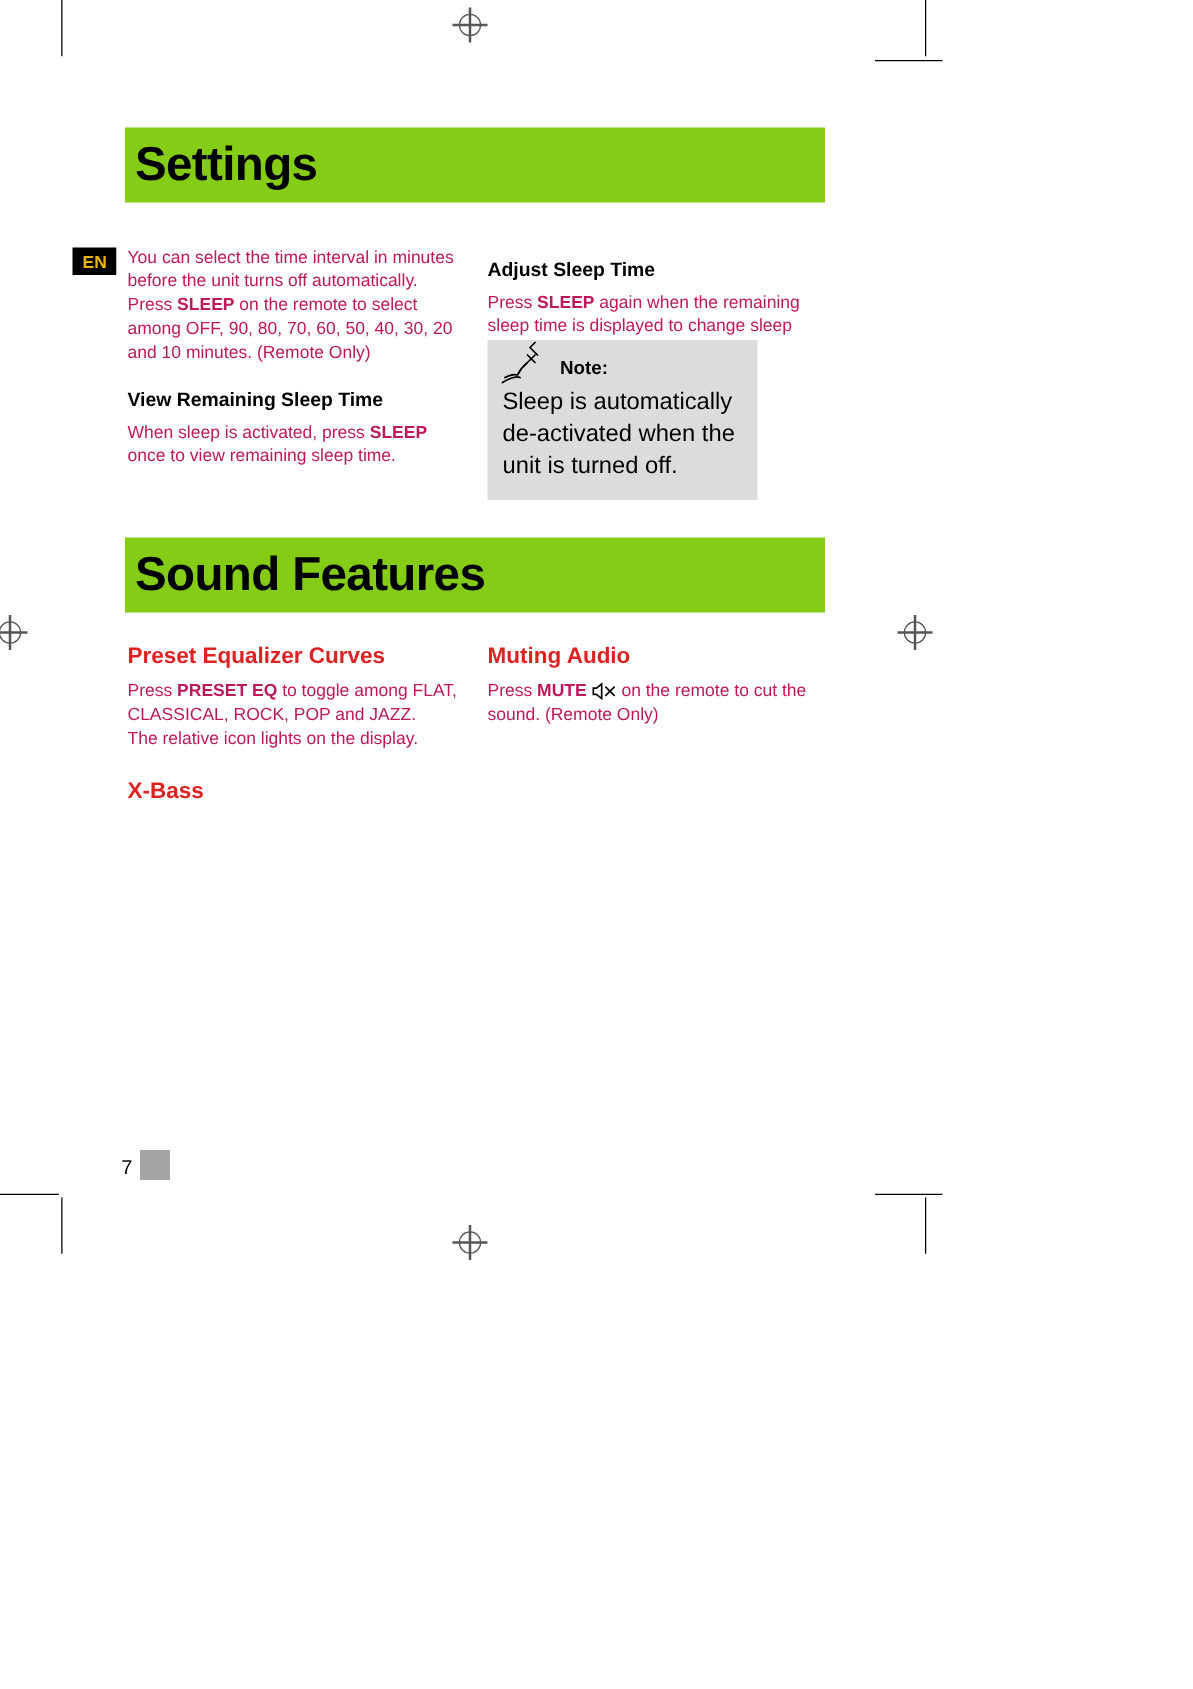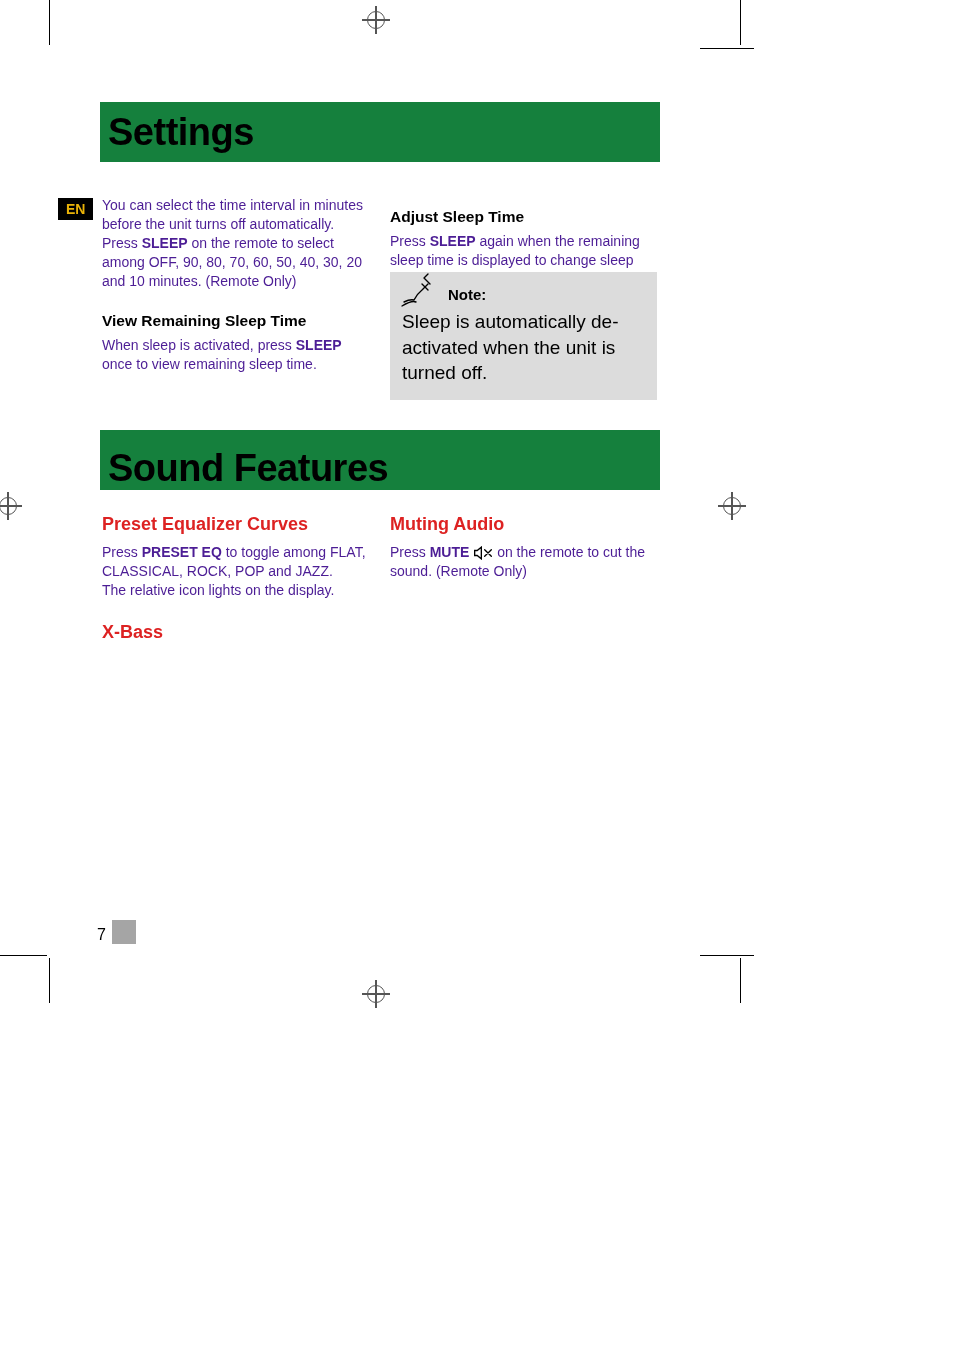"Settings" .banner { background: #15803d -> #84cc16 }
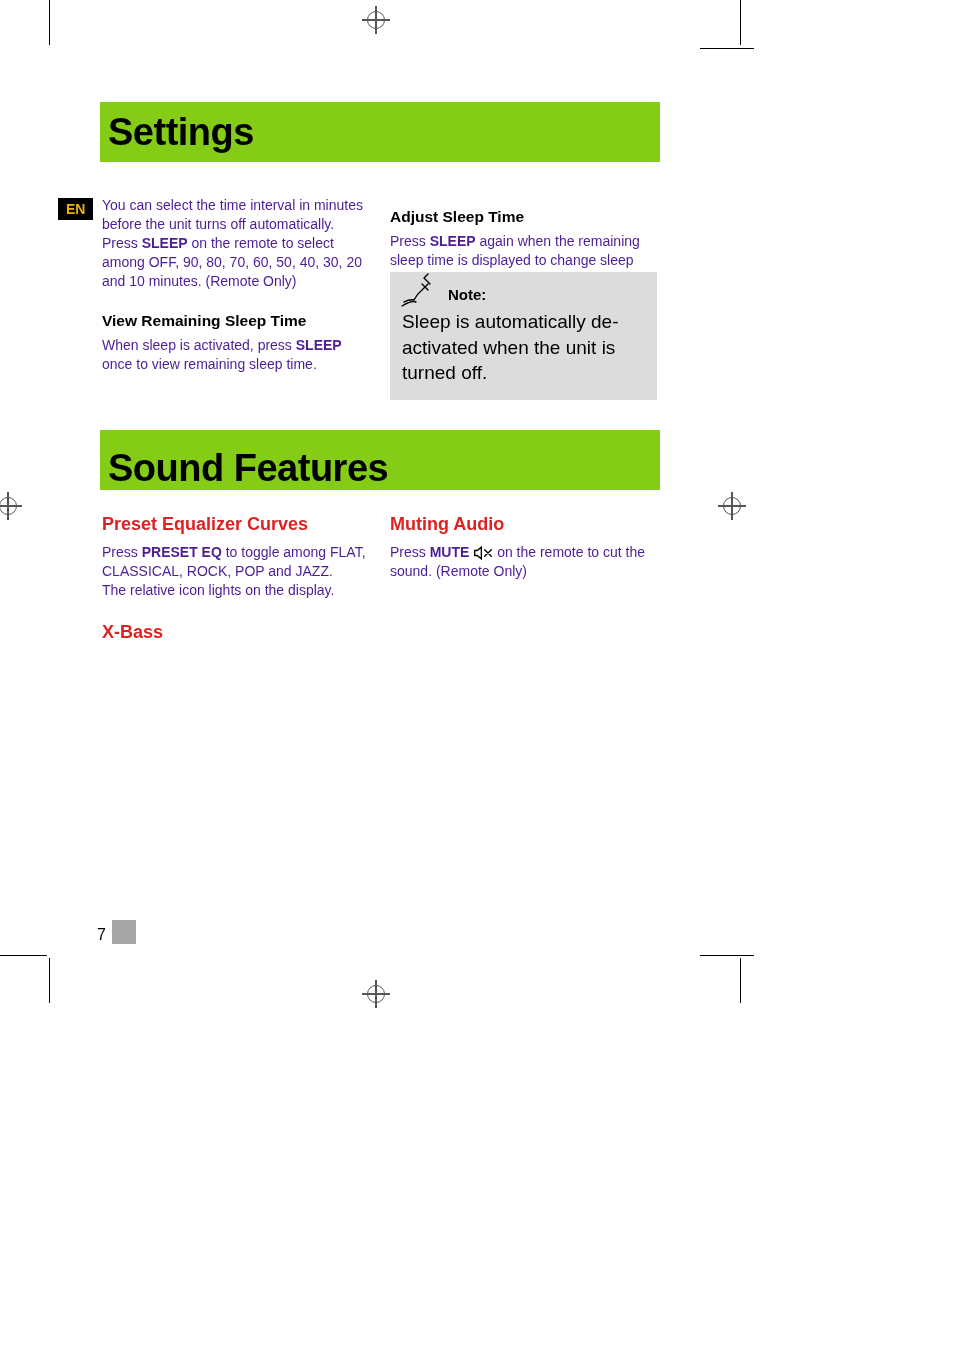"You can select the time" .body-text { color: #4c1d95 -> #be185d }
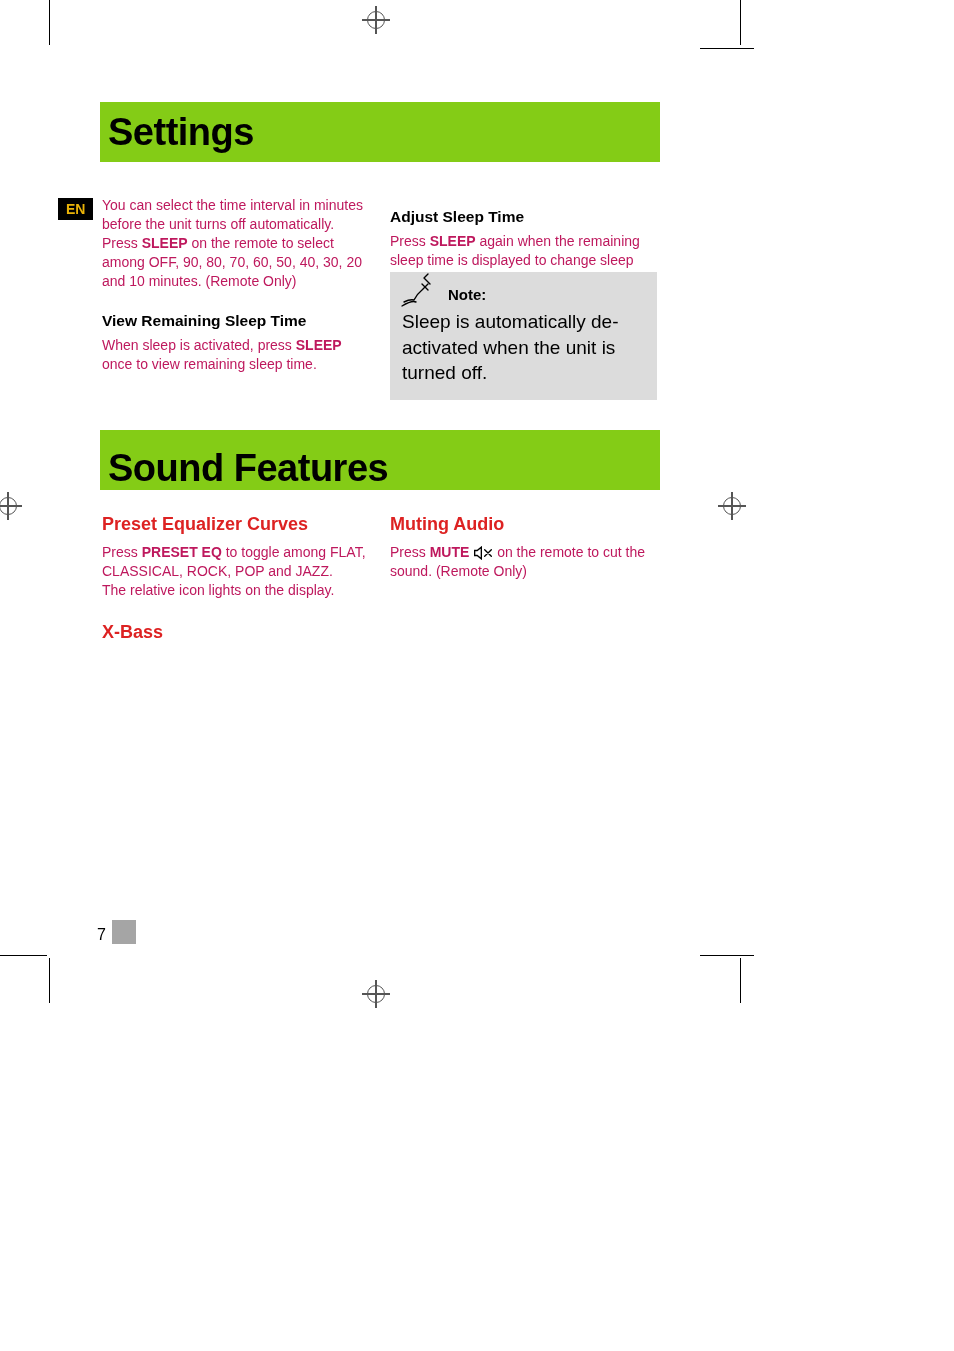"Note:" .note-box { width: 267px -> 216px }
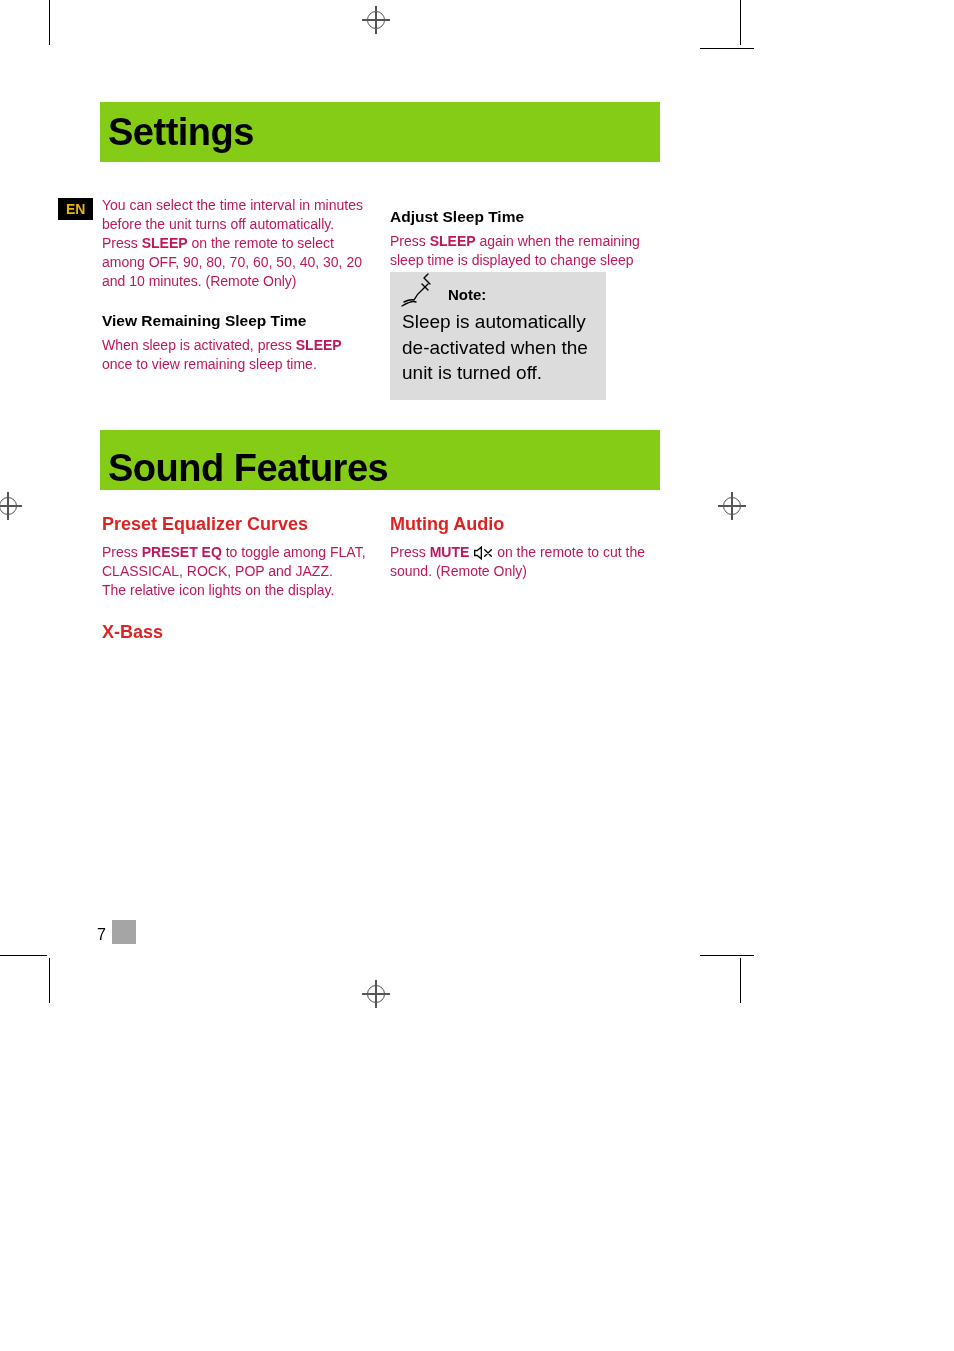"Sound Features" div.banner { align-items: flex-end -> none }
